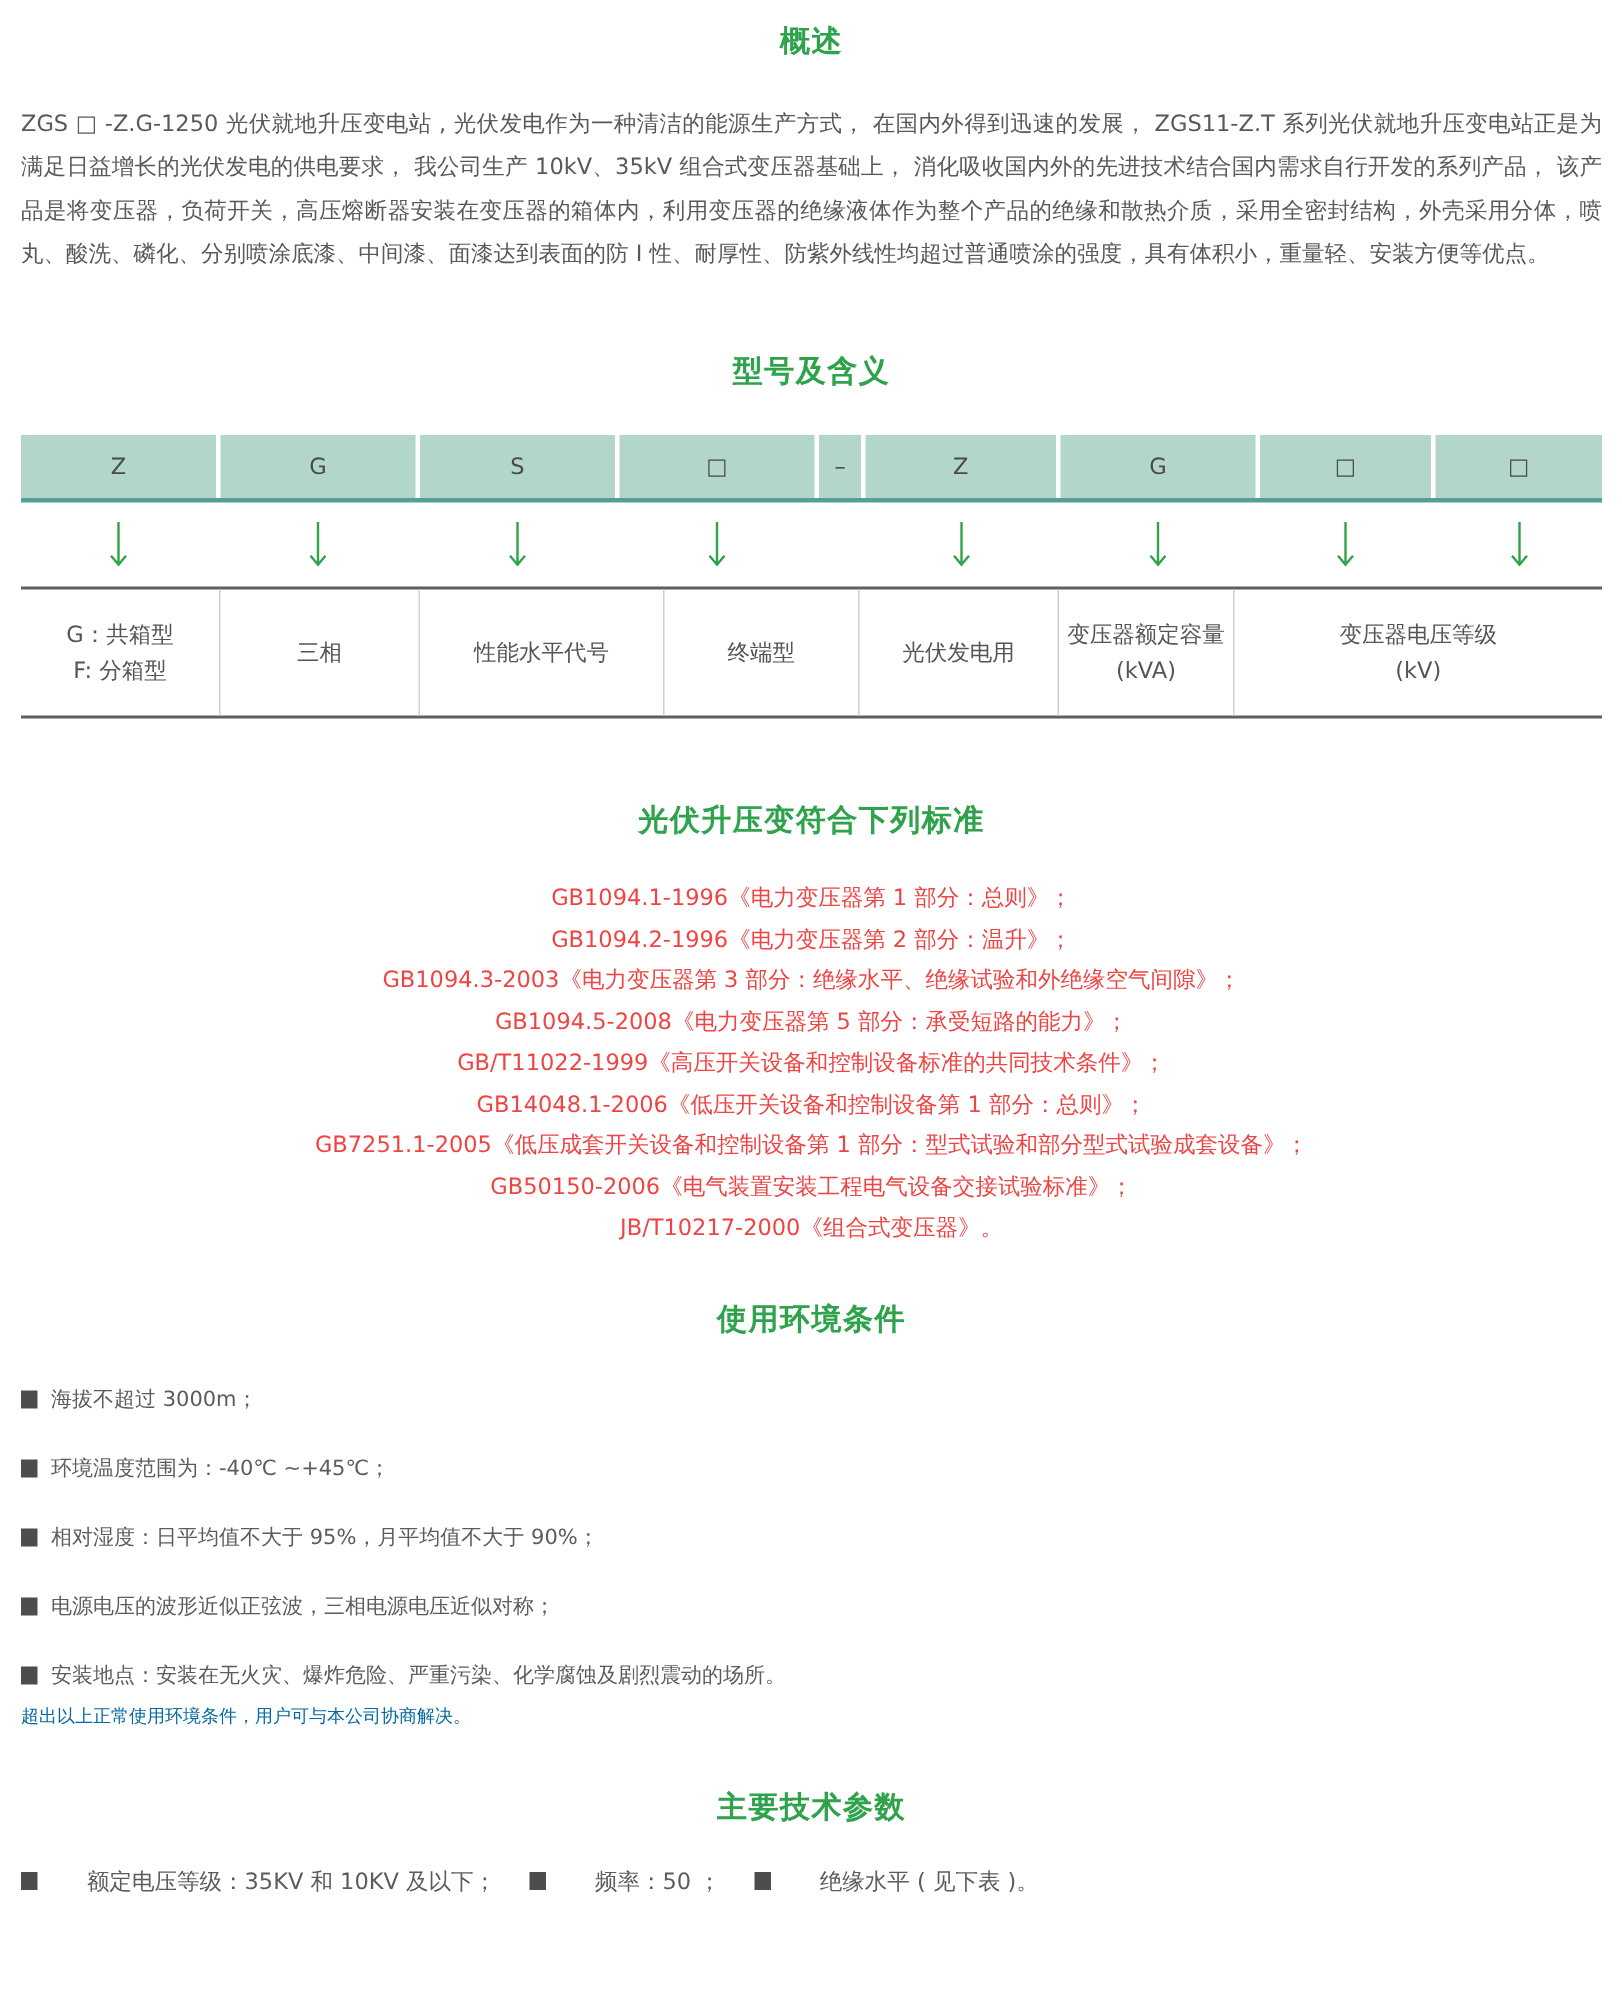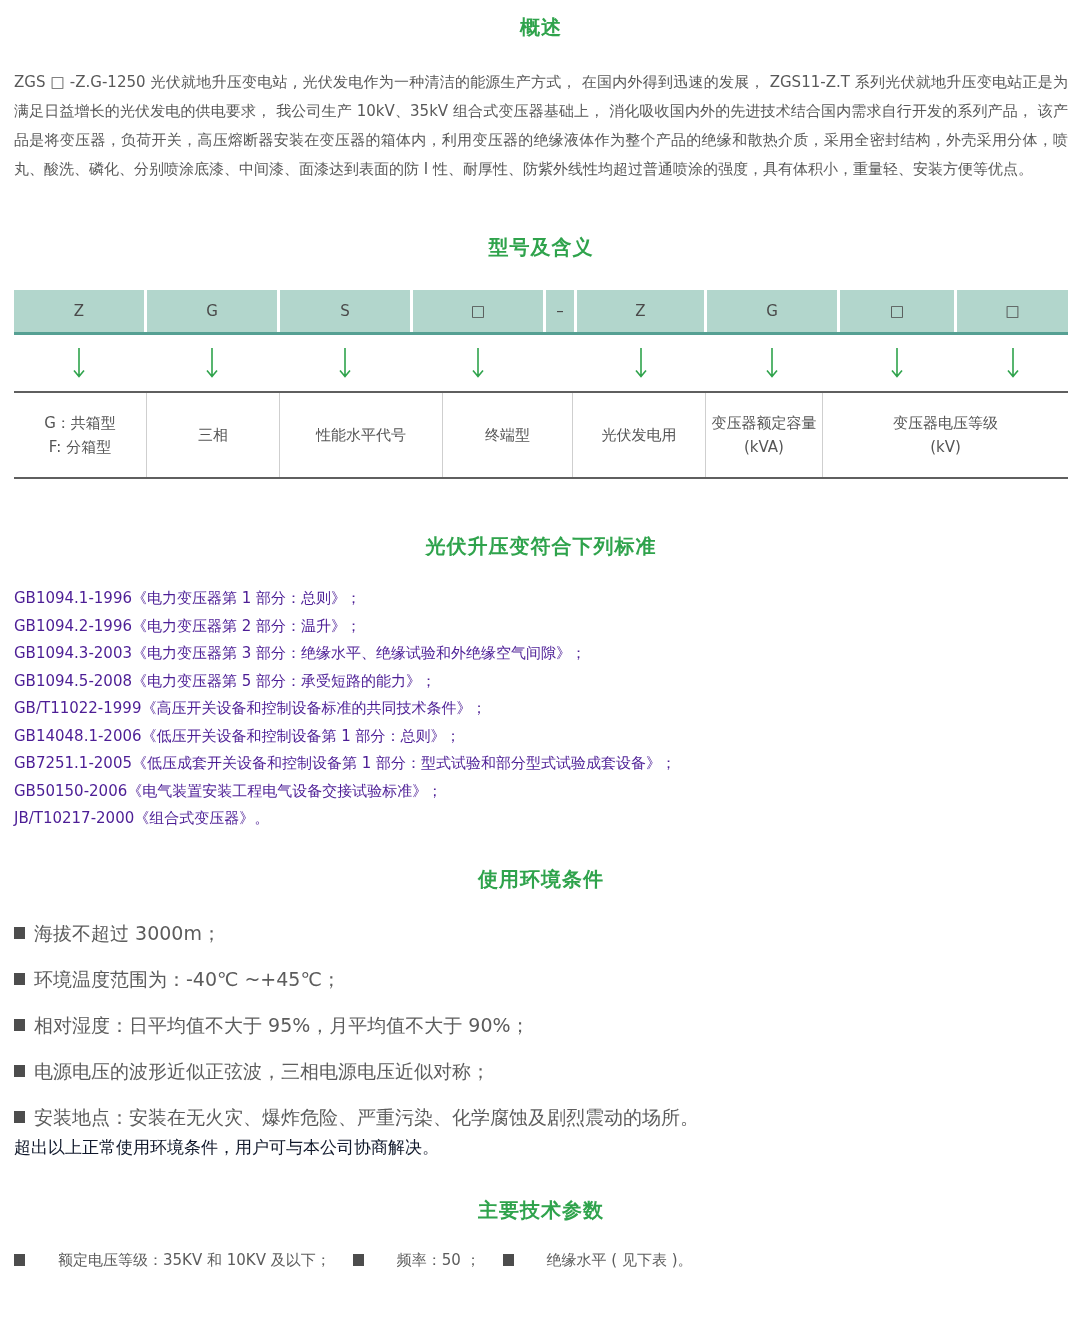"GB1094.1-1996《电力变压器第 1 部分：总则》；" .standards-list li { color: #4c1d95 -> #ef4444; text-align: none -> center }
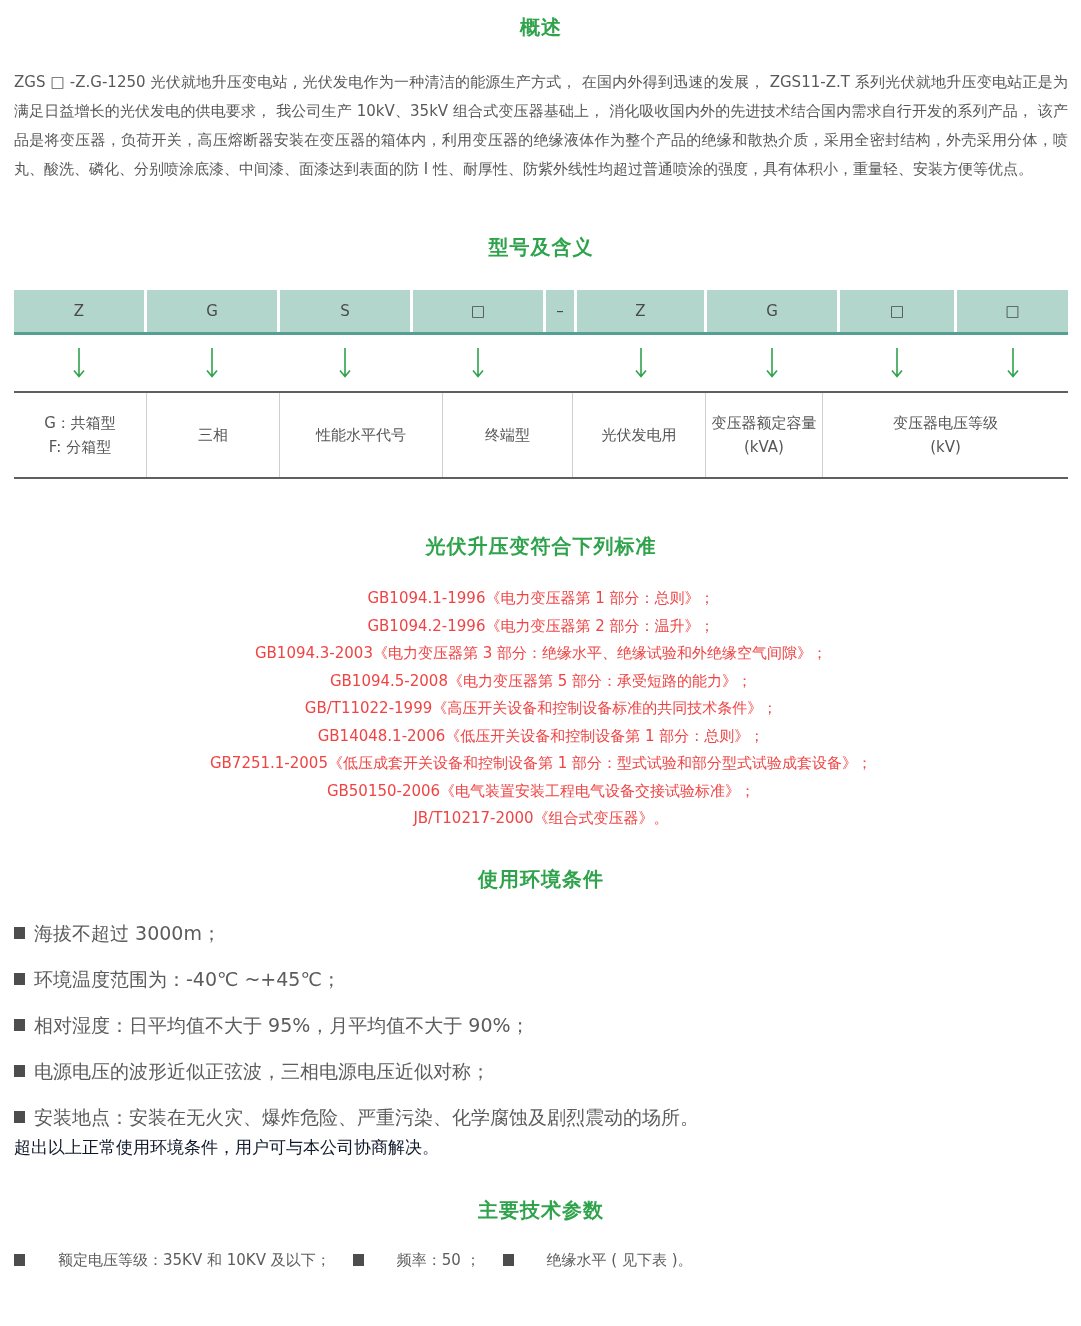"海拔不超过 3000m；" .bullet-row { font-size: 19px -> 14px }
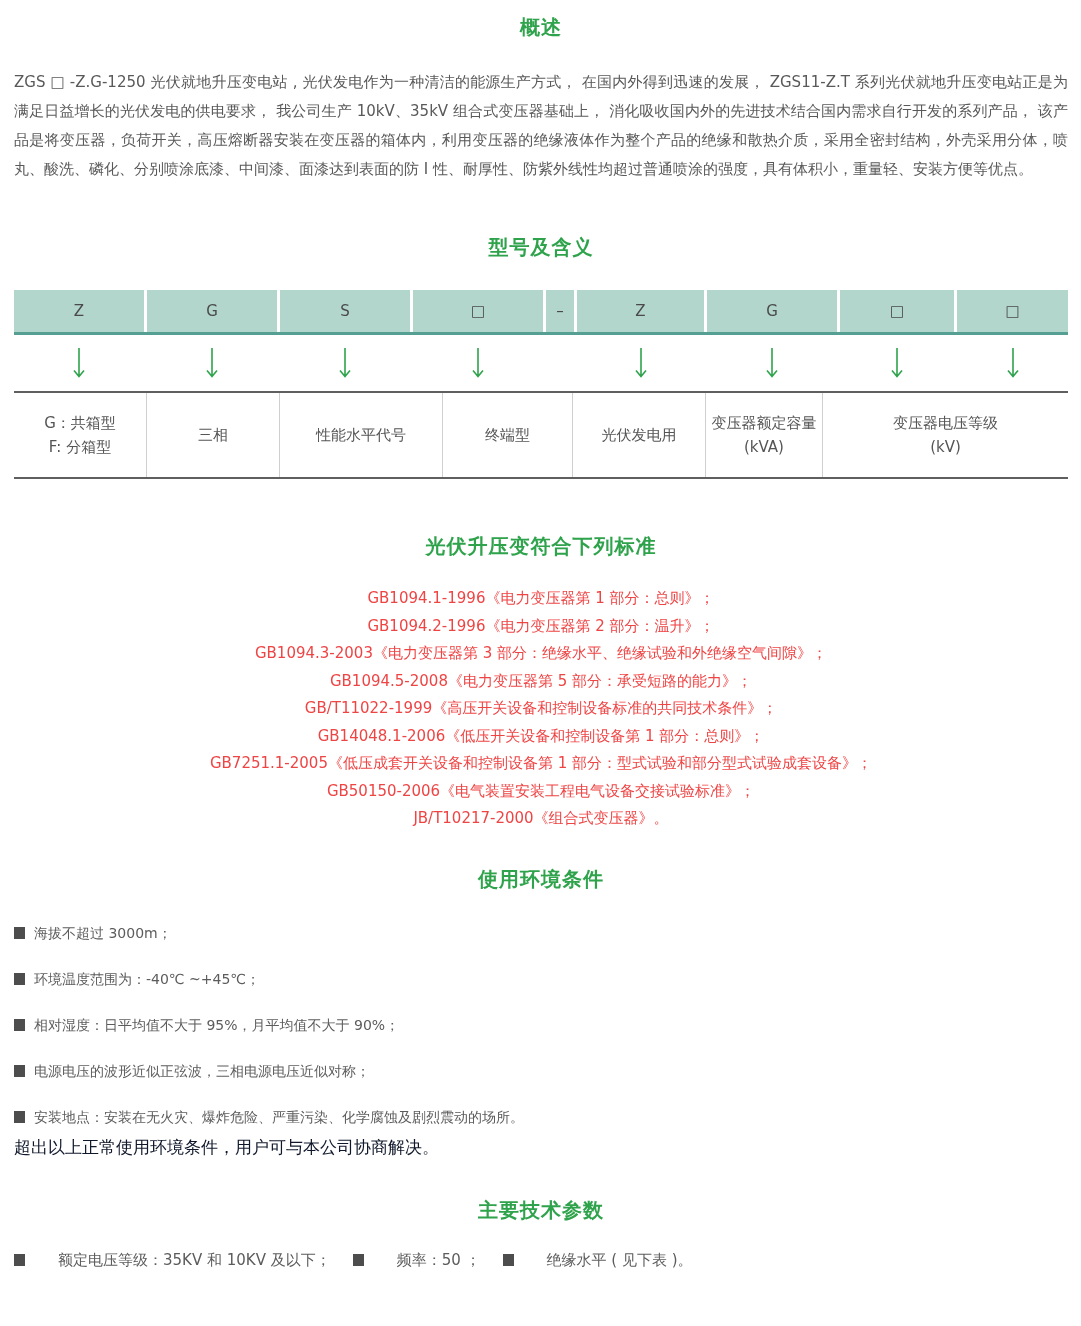"超出以上正常使用环境条件，用户可与本公司协商解决。" .env-note { color: #0f172a -> #0369a1; font-size: 17px -> 12px }
